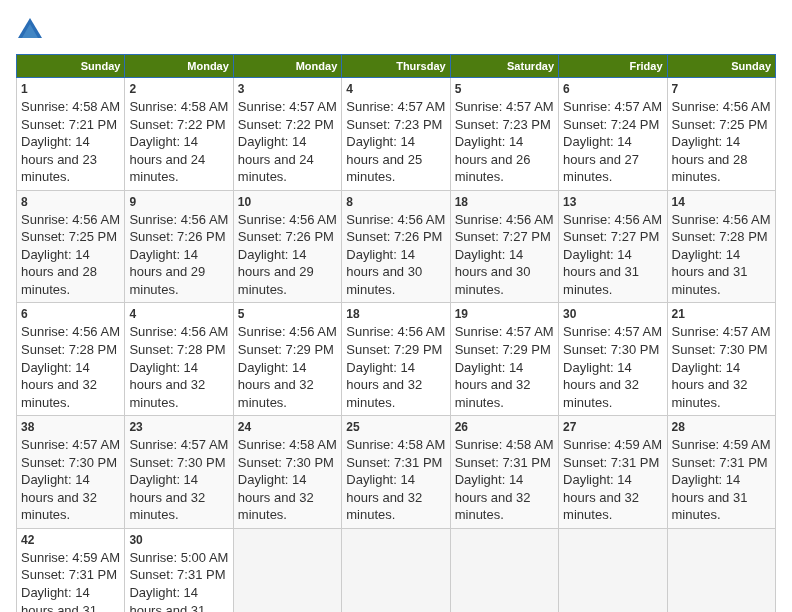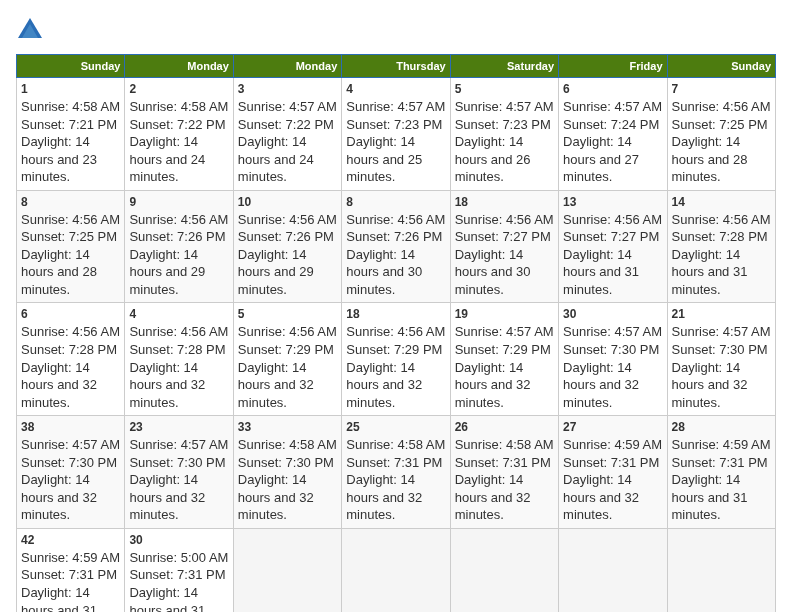"33" span.day-num { text: 33 -> 24 }
